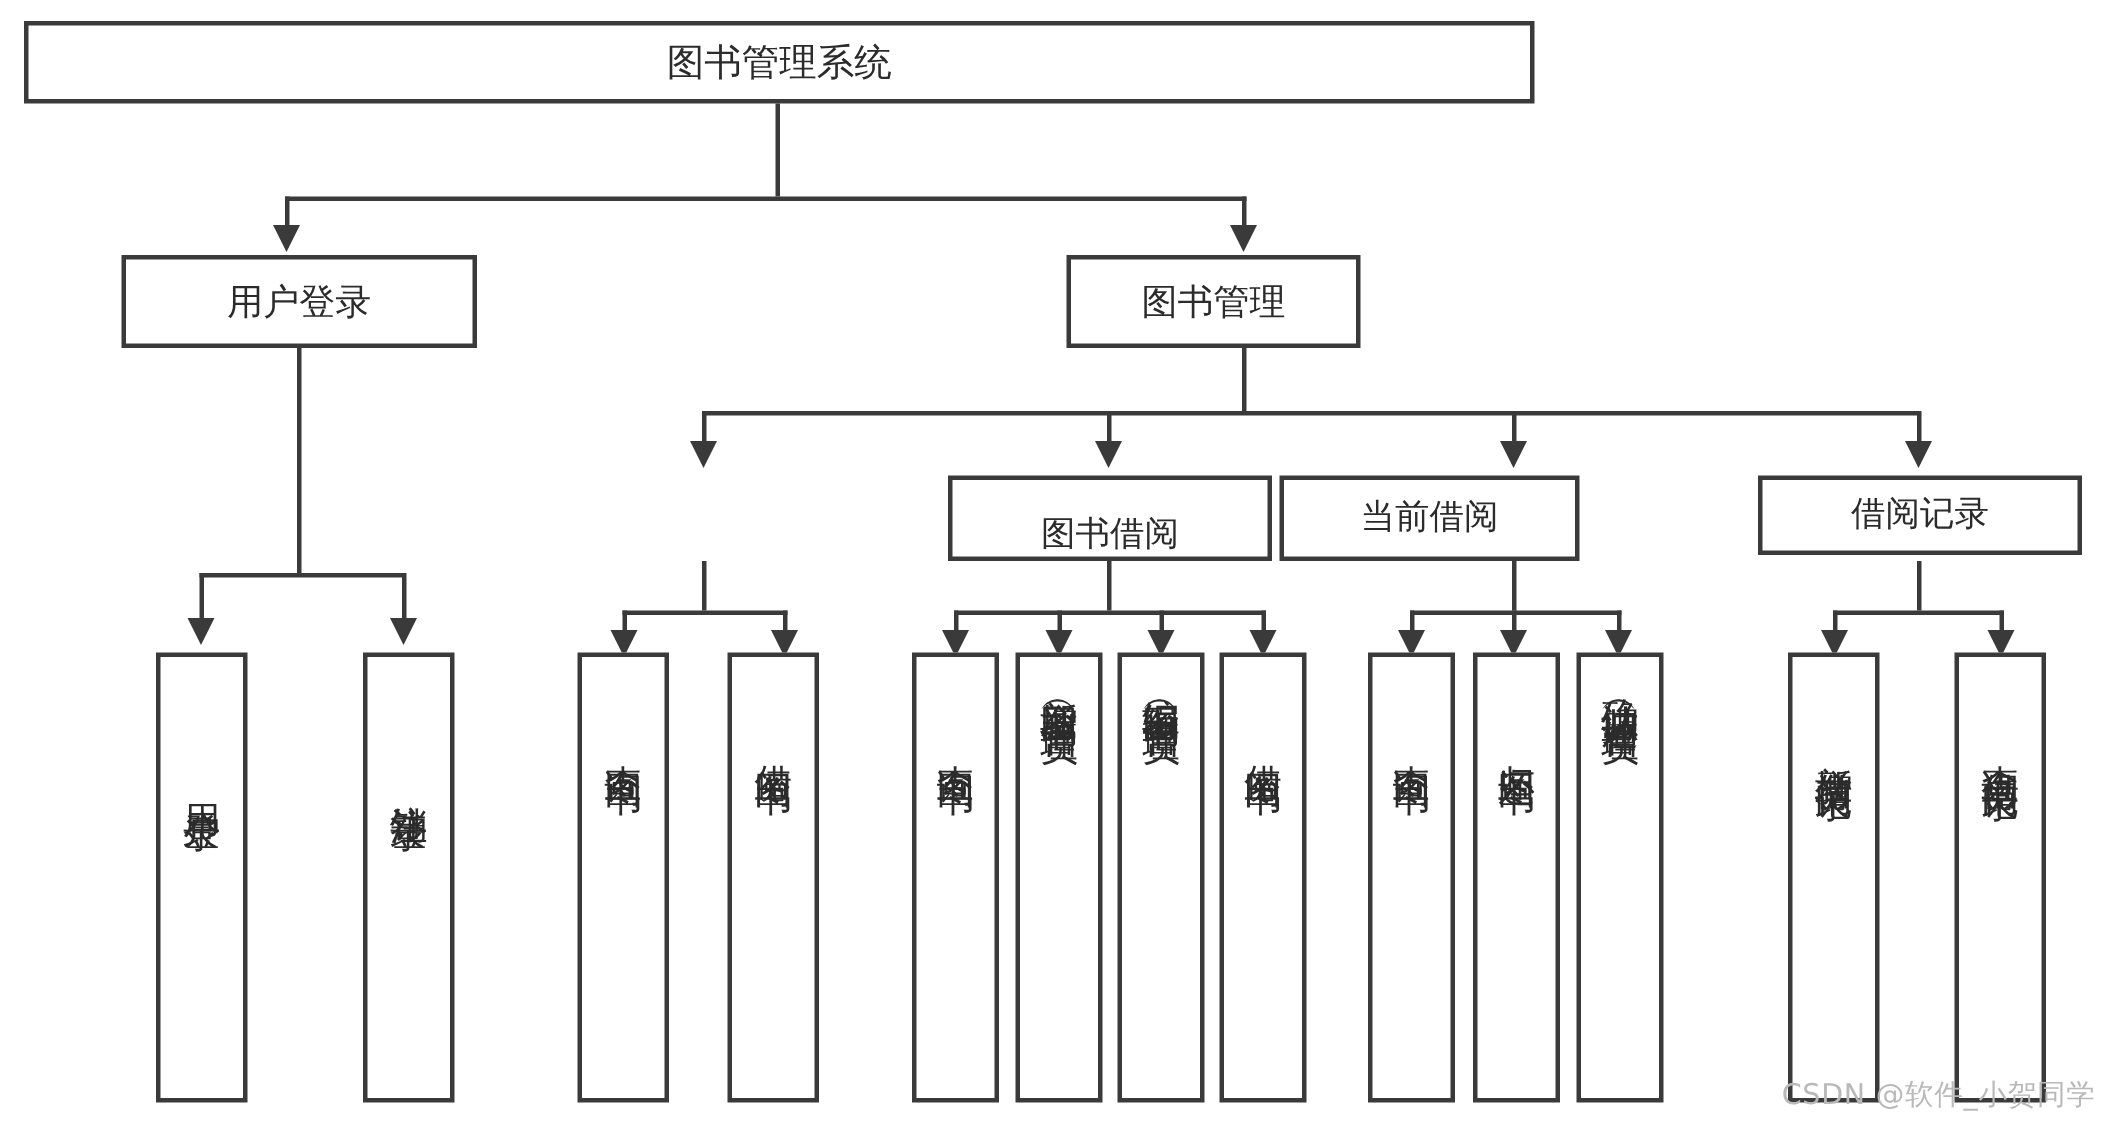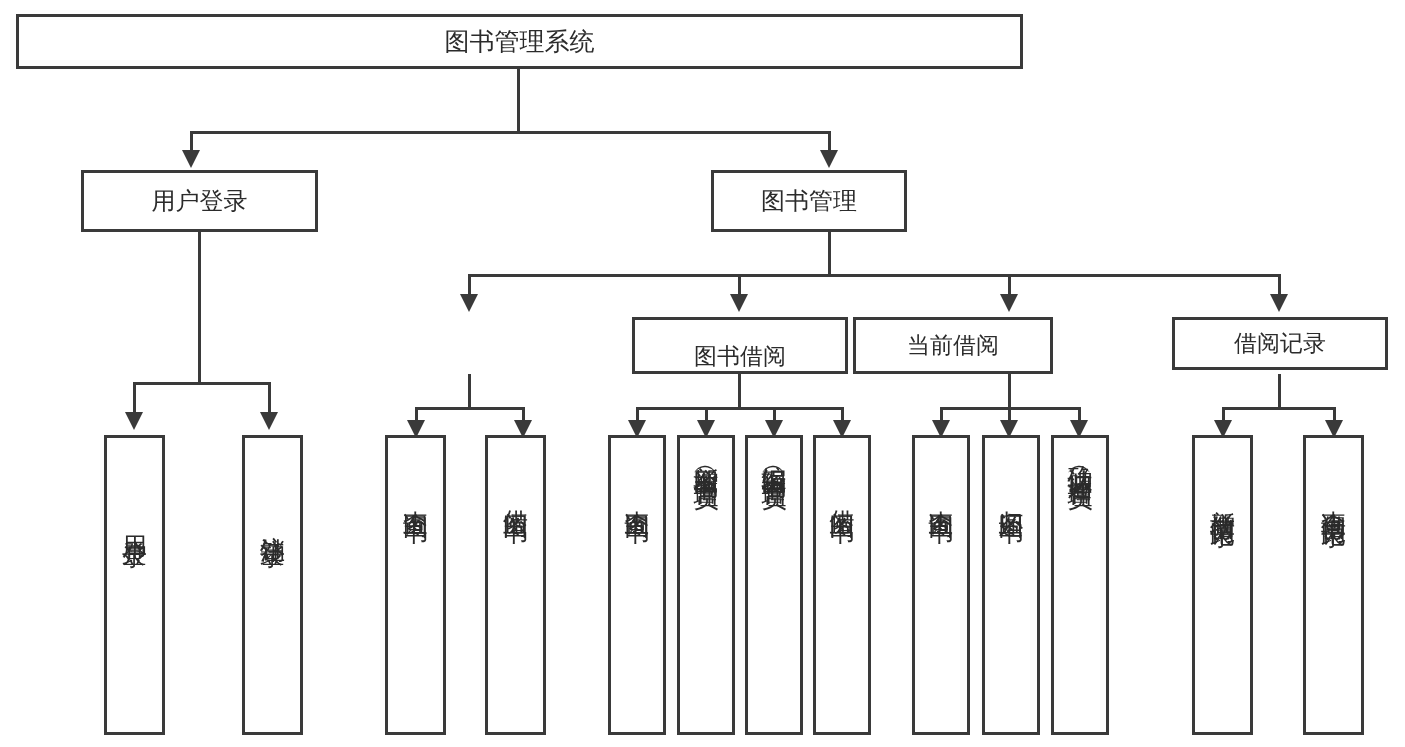"CSDN @软件_小贺同学" div { html: none -> <div>CSDN @软件_小贺同学</div> }
